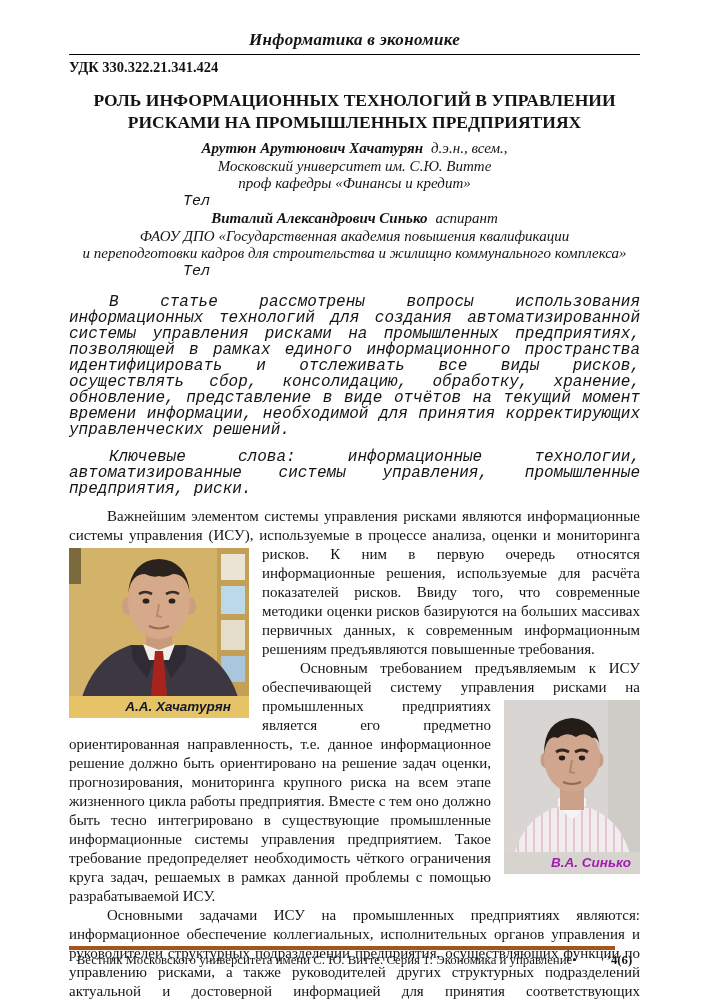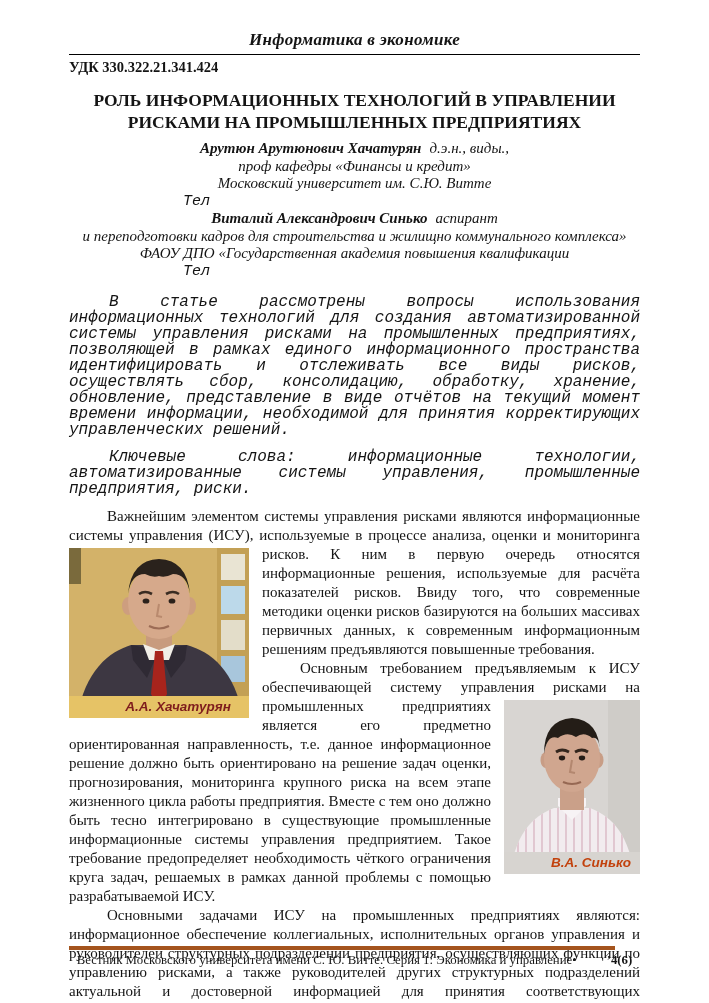"д.э.н., виды.," span.author-degree { text: виды -> всем }
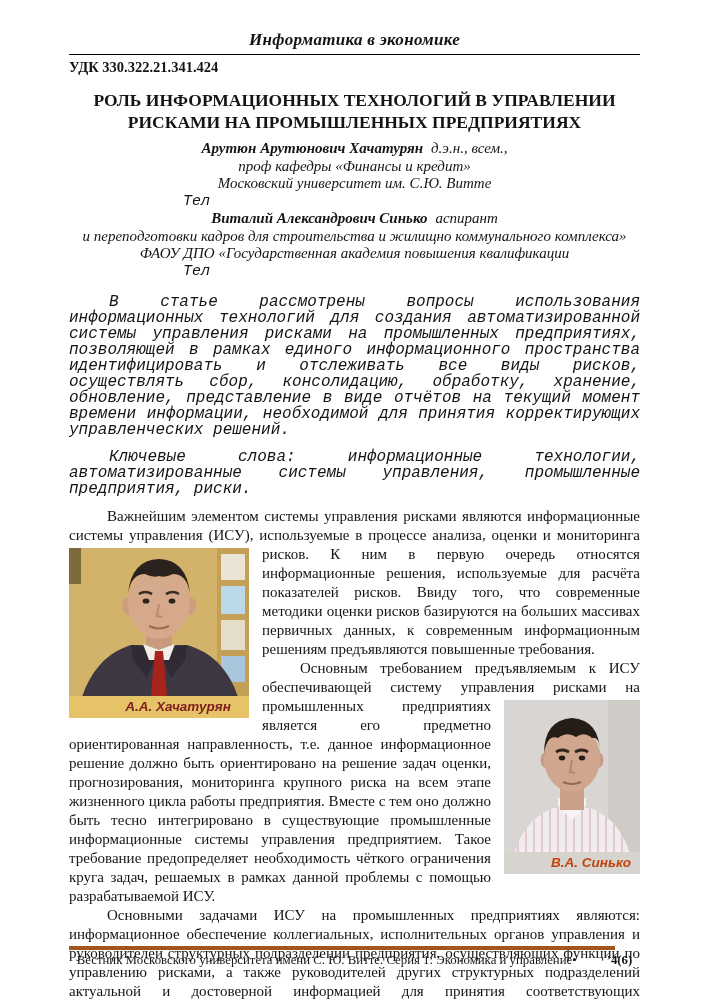"проф кафедры «Финансы и кредит»" div { order: before "Московский университет им. С.Ю. Витте" -> after "Московский университет им. С.Ю. Витте" }
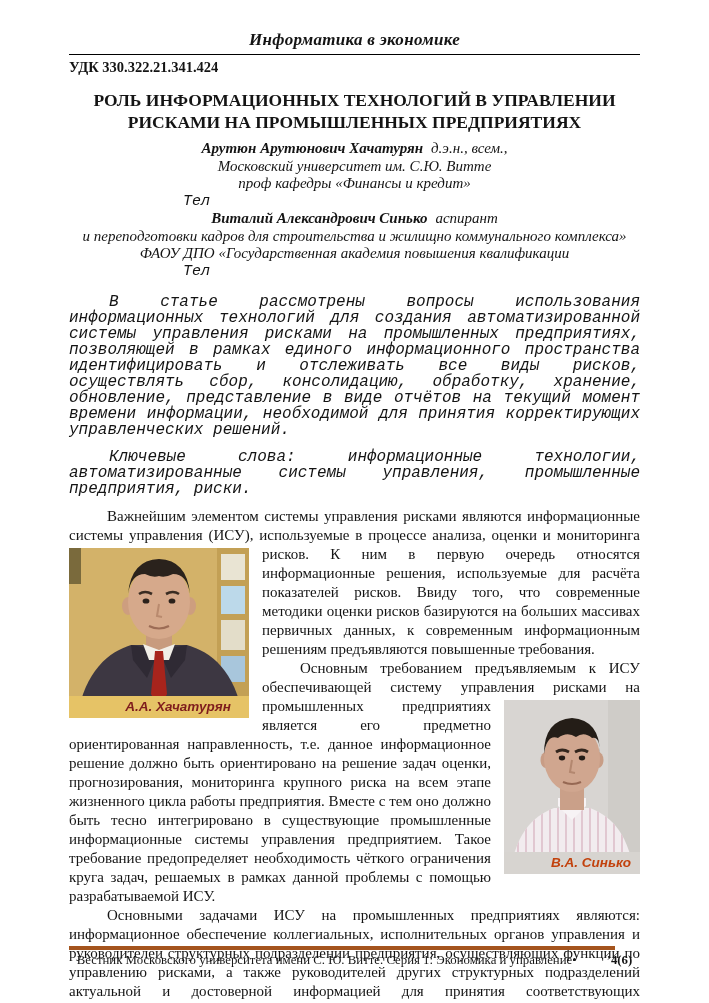"и переподготовки кадров для" div { order: before "ФАОУ ДПО «Государственная академия" -> after "ФАОУ ДПО «Государственная академия" }
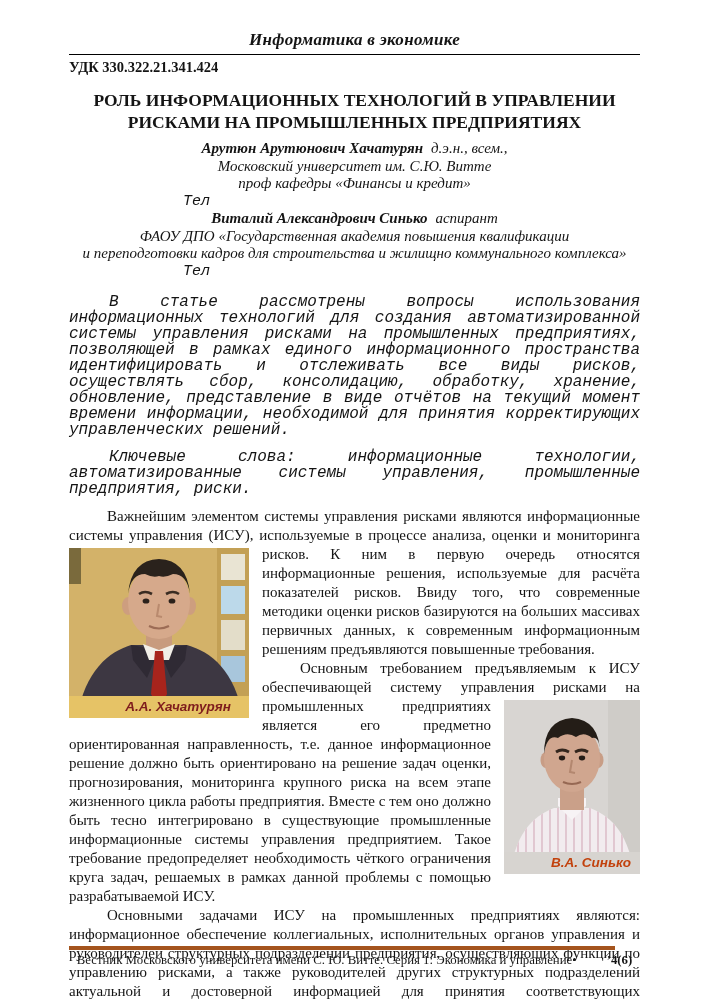"А.А. Хачатурян" .caption-1 { color: #7f1d1d -> #0f172a }
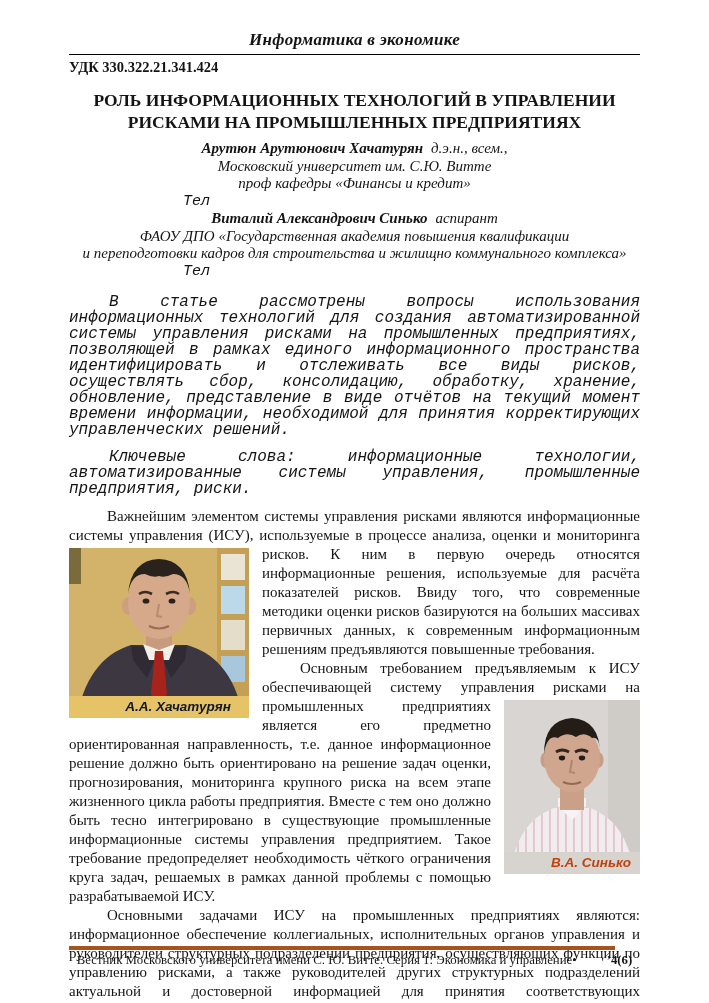"В.А. Синько" .caption-2 { color: #c2410c -> #a21caf }
